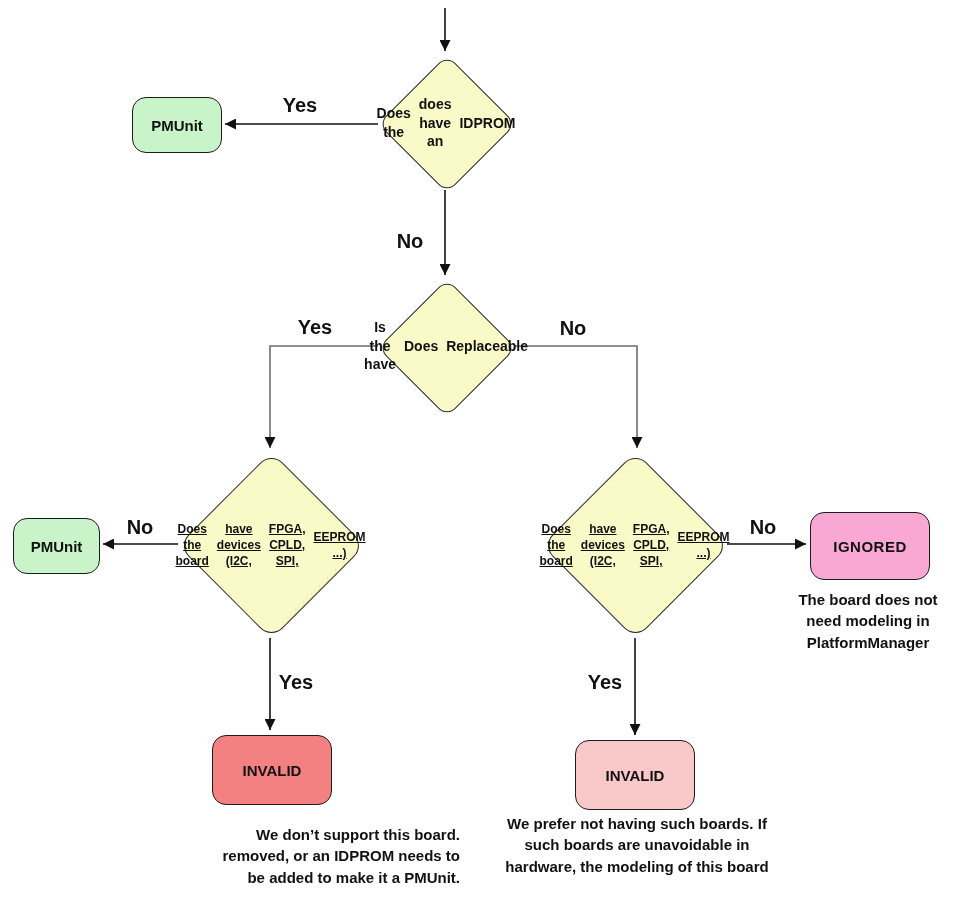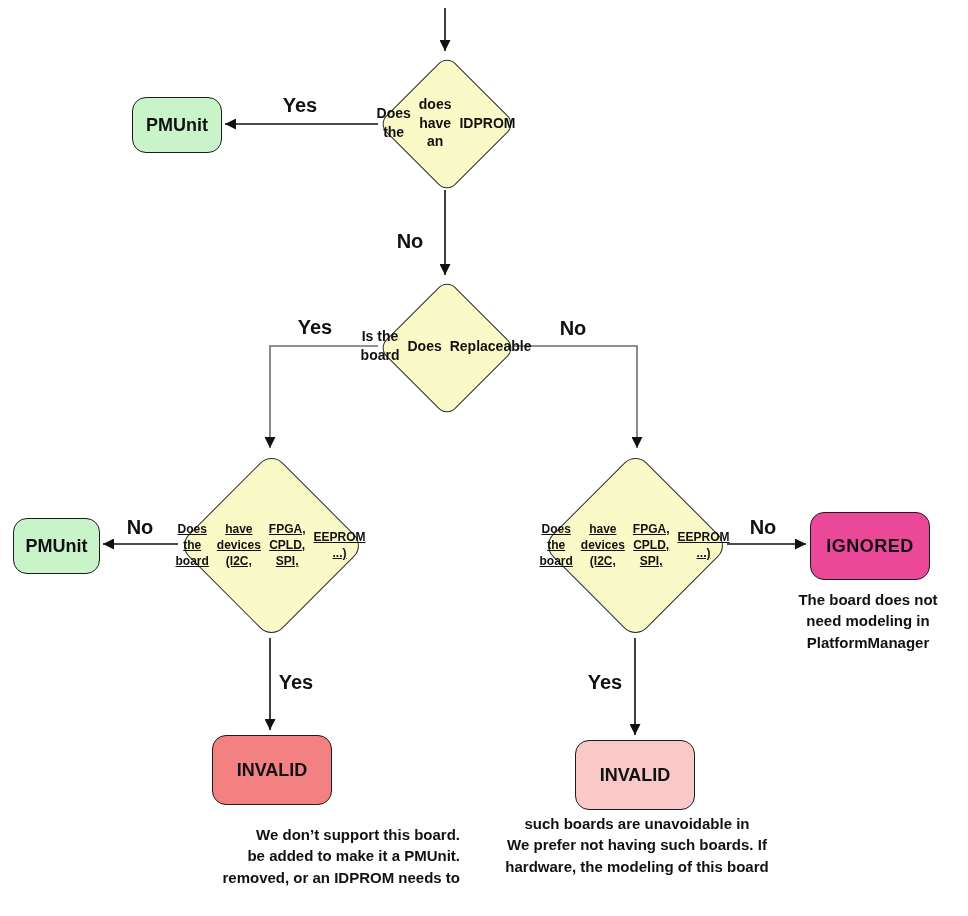"PMUnit" .node { font-size: 18px -> 15px }
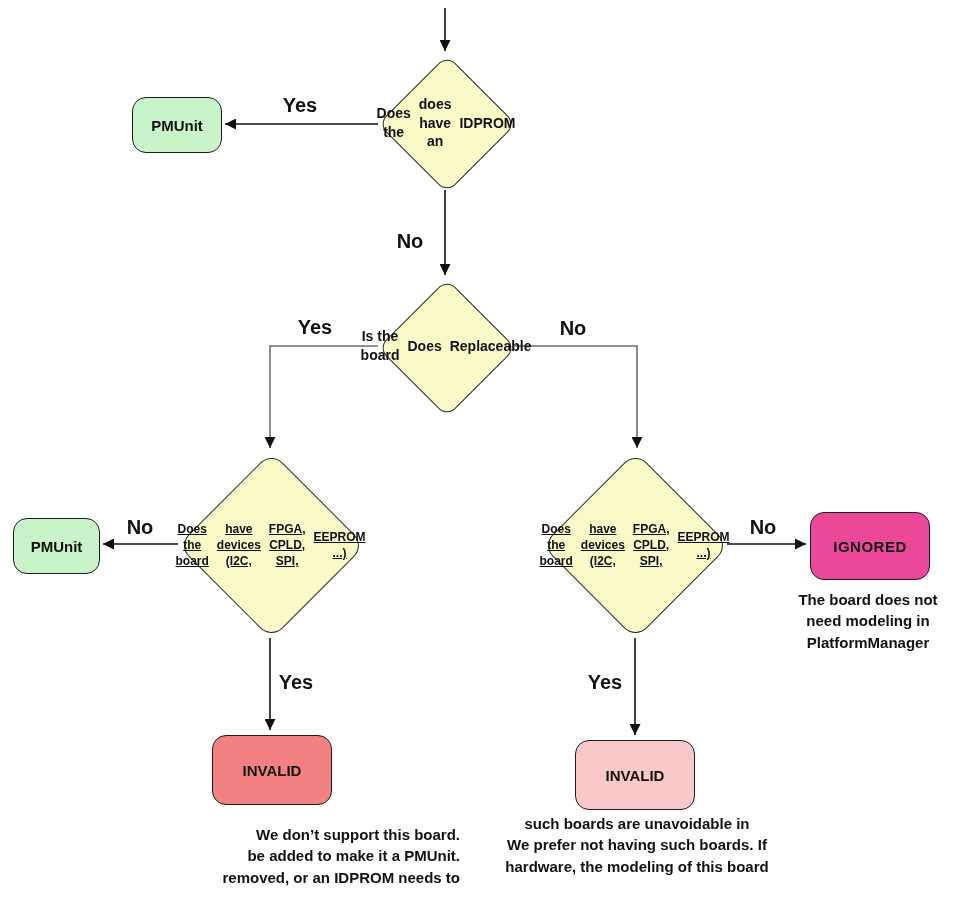"Is the board" span { text: board -> have }
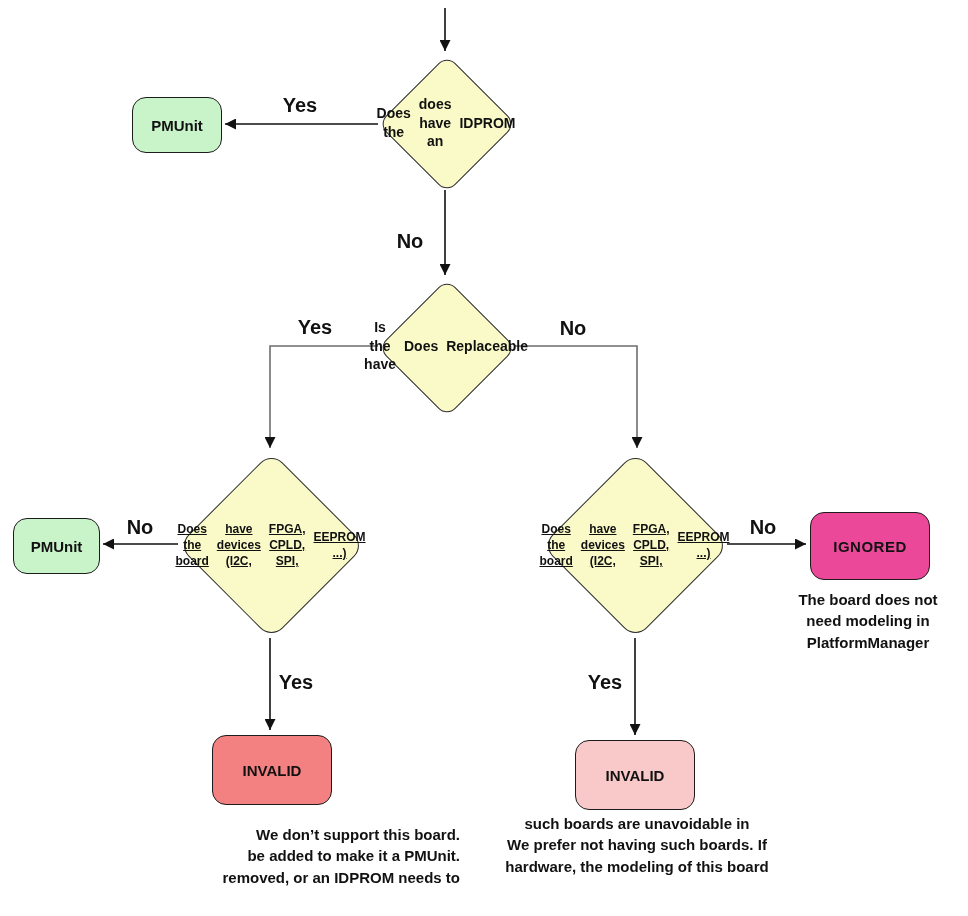"IGNORED" .node.white { background: #ec4899 -> #f9a8d4 }
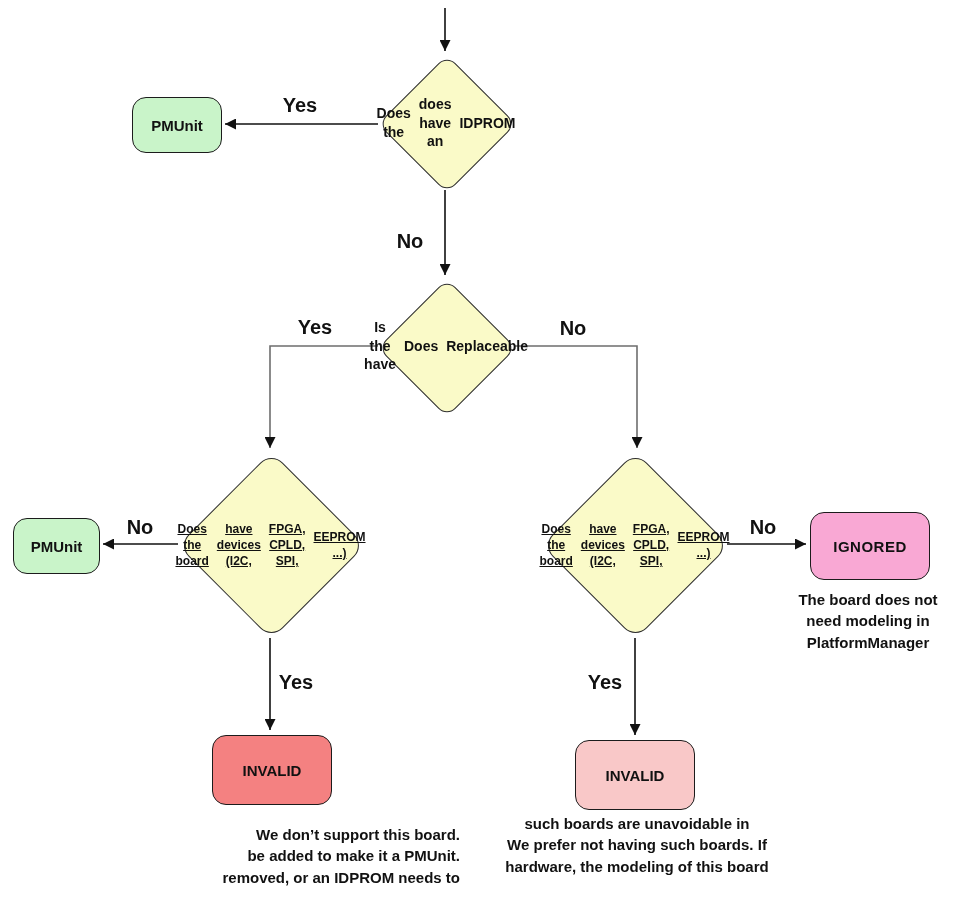"such boards are unavoidable in" span { order: before "We prefer not having such" -> after "We prefer not having such" }
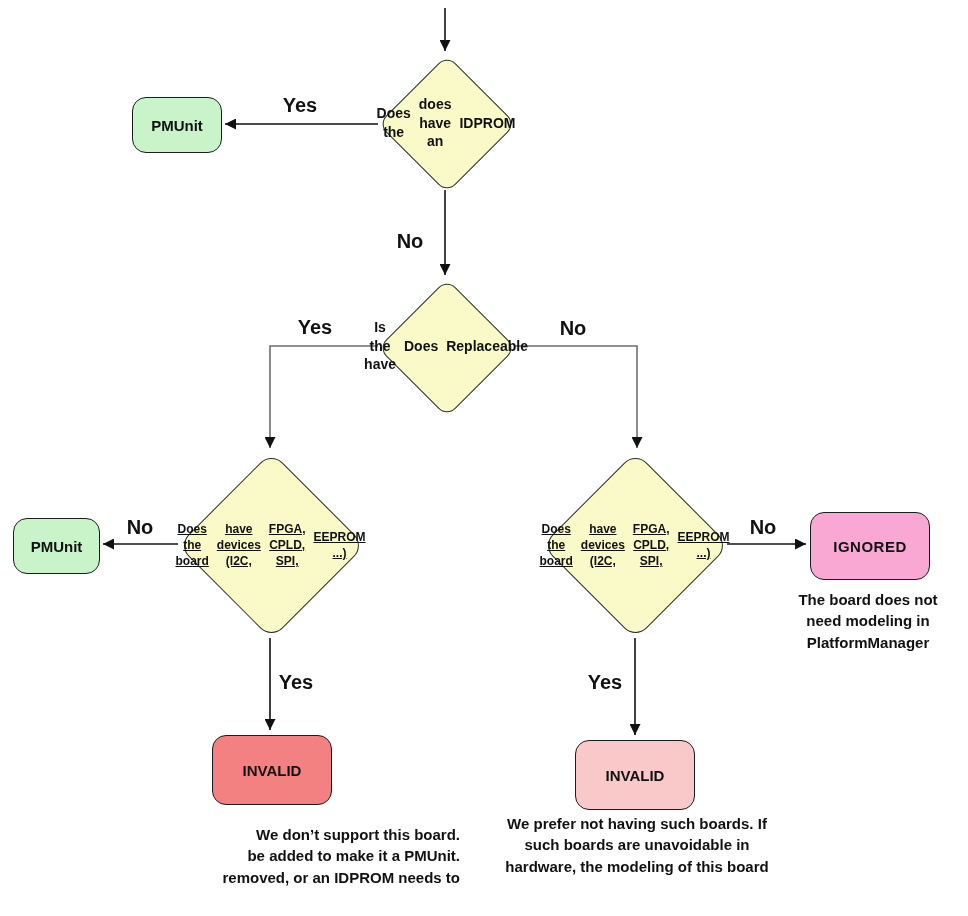"be added to make it" span { order: before "removed, or an IDPROM needs" -> after "removed, or an IDPROM needs" }
